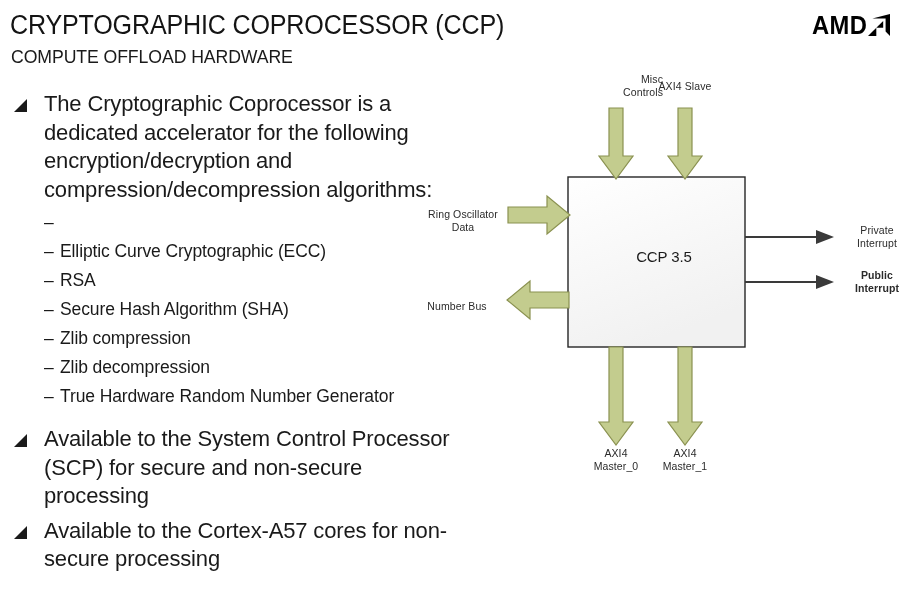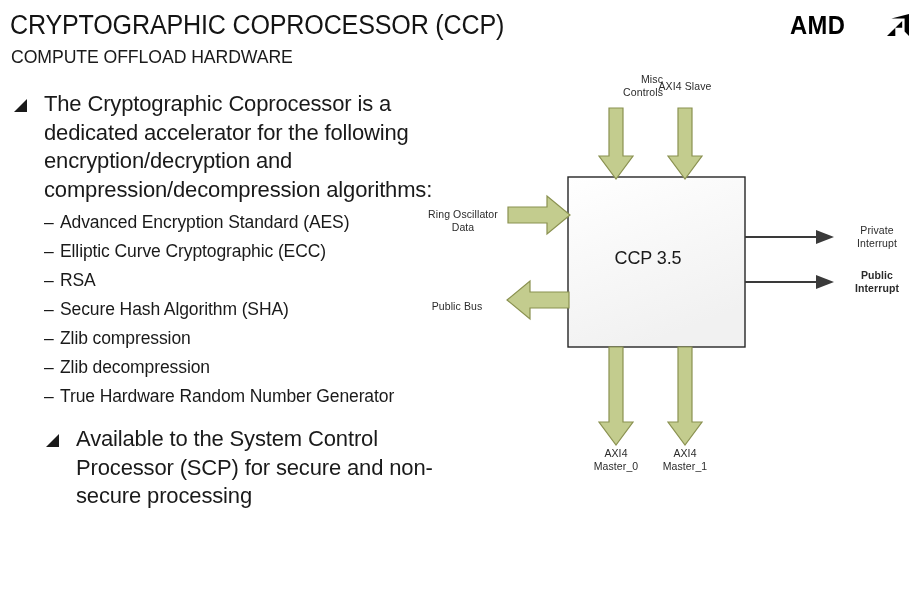"AMD" #amd-logo { gap: 41px -> none; justify-content: none -> flex-end; right: 9px -> 24px }
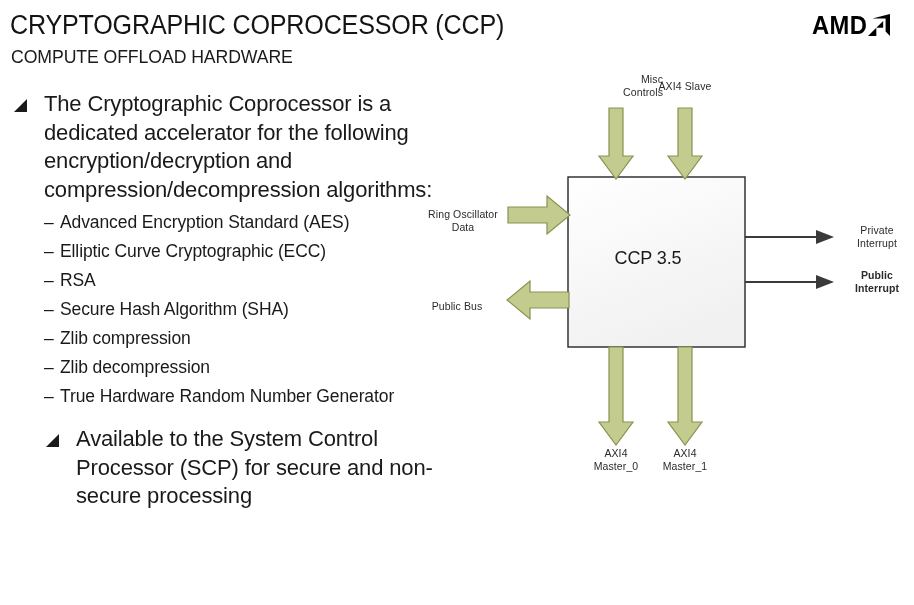"Advanced Encryption Standard (AES)" span.sub-text { html: <span>Advanced Encryption Standard (AES)</span> -> none }
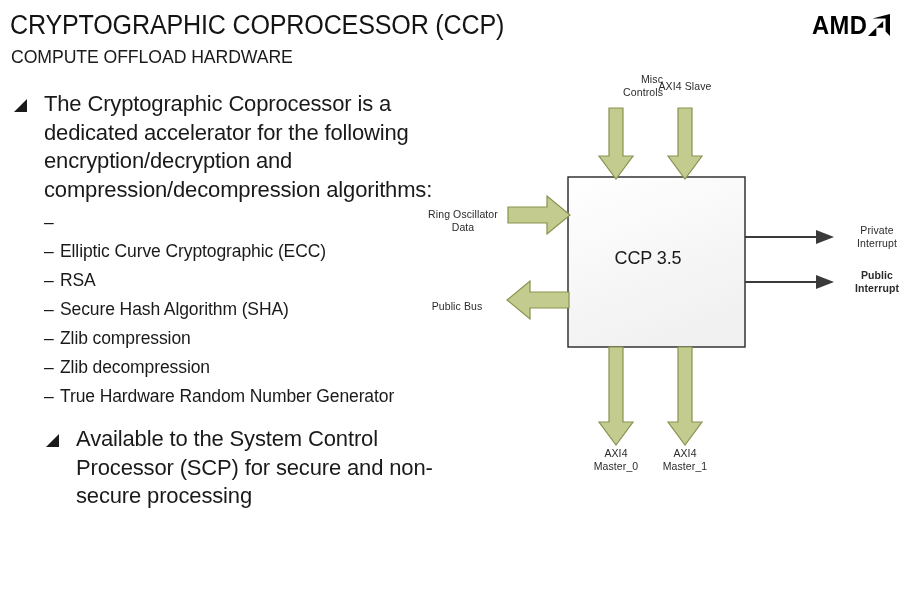"CCP 3.5" #ccp-box-label { font-size: 18px -> 15px; left: 160px -> 176px }
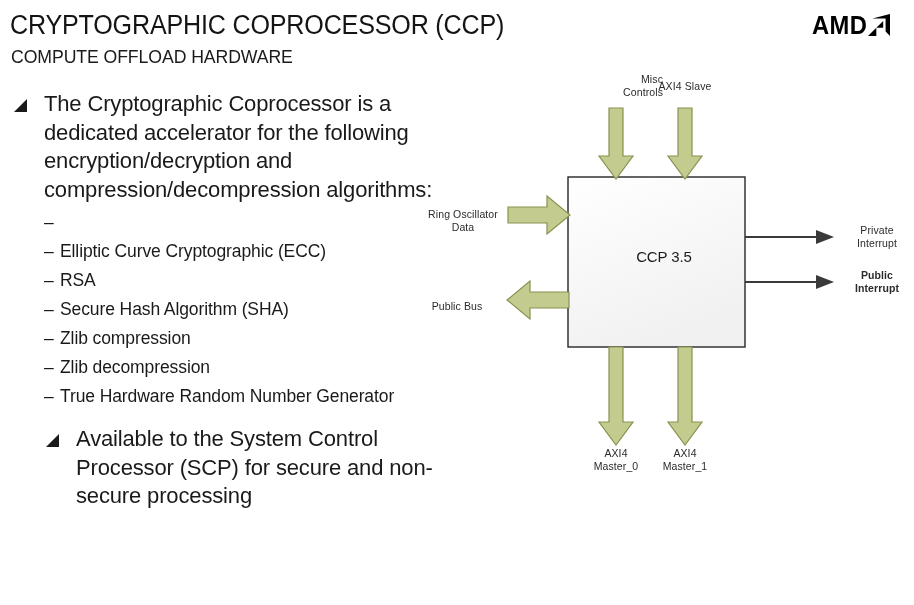"Public Bus" div { text: Public -> Number }
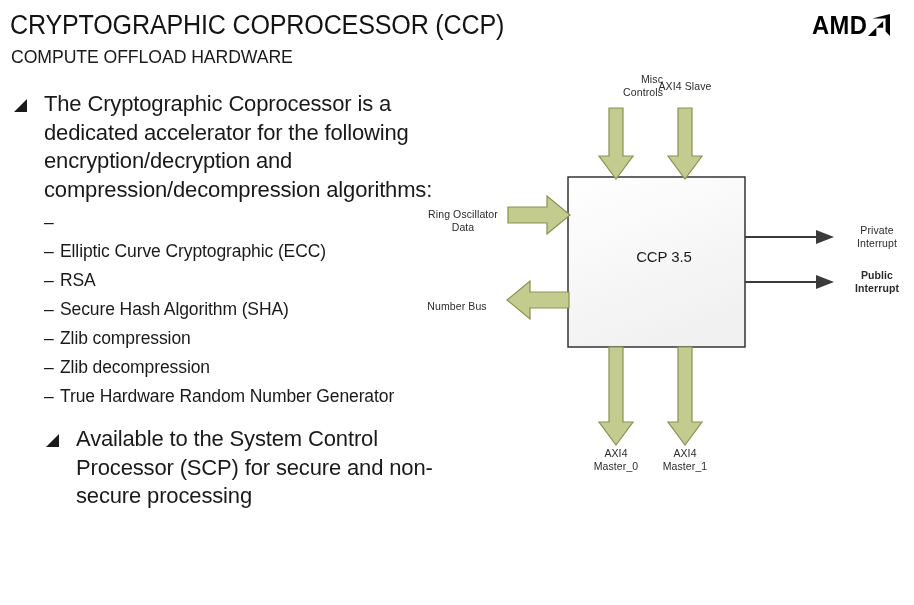"Available to the System Control" #bullet-bottom .bullet-row { padding-left: 32px -> none }
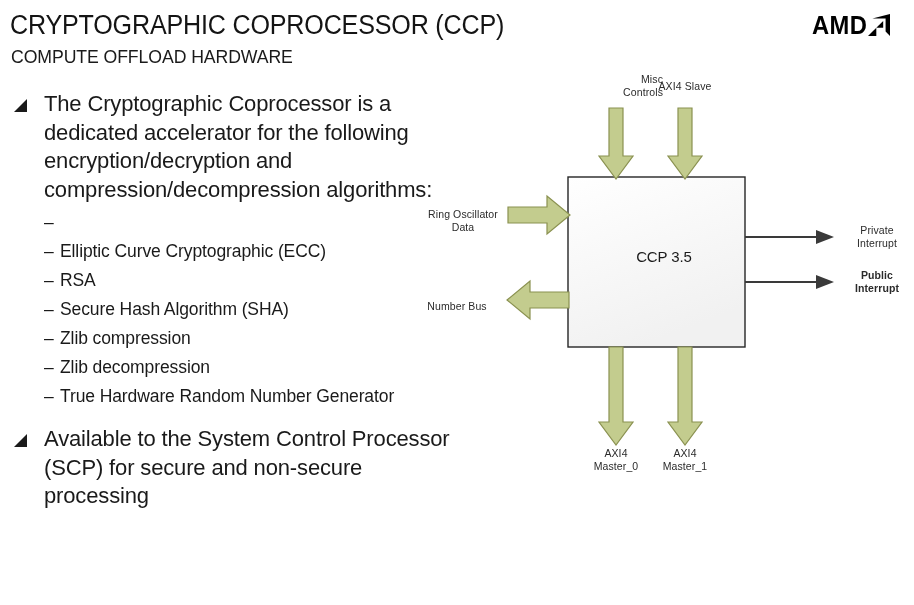"Available to the Cortex-A57 cores" div.bullet-row { html: none -> <div> <span> <svg> <path></path> </svg> </span> <span>Available to the Cortex-A57 cores for non-secure processing</span> </div> }
